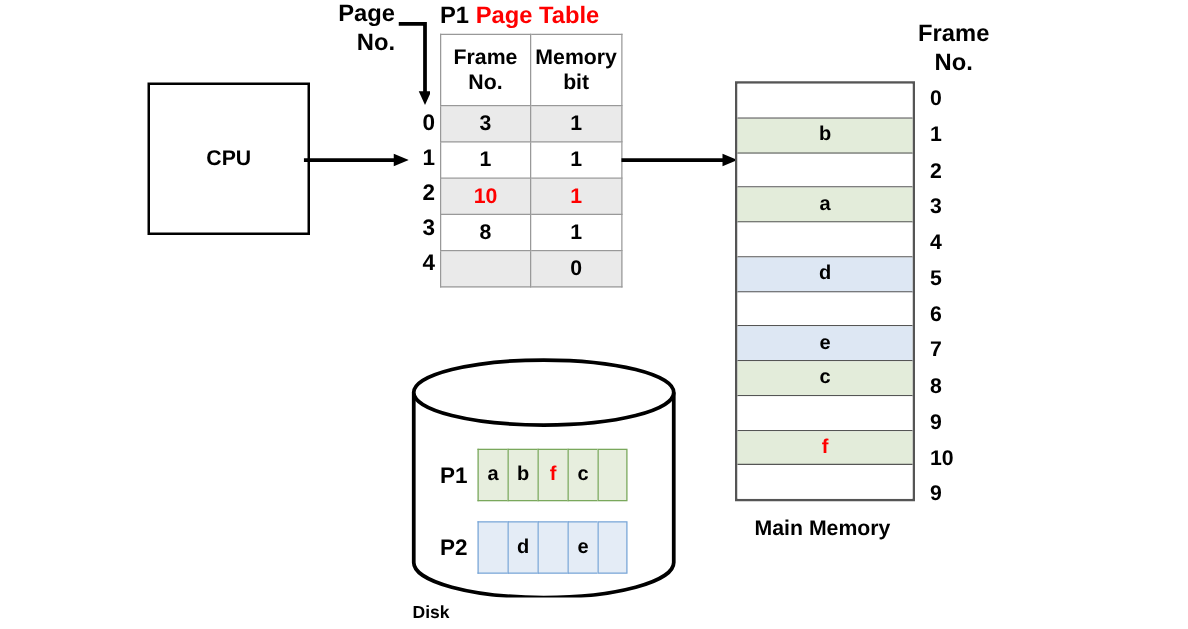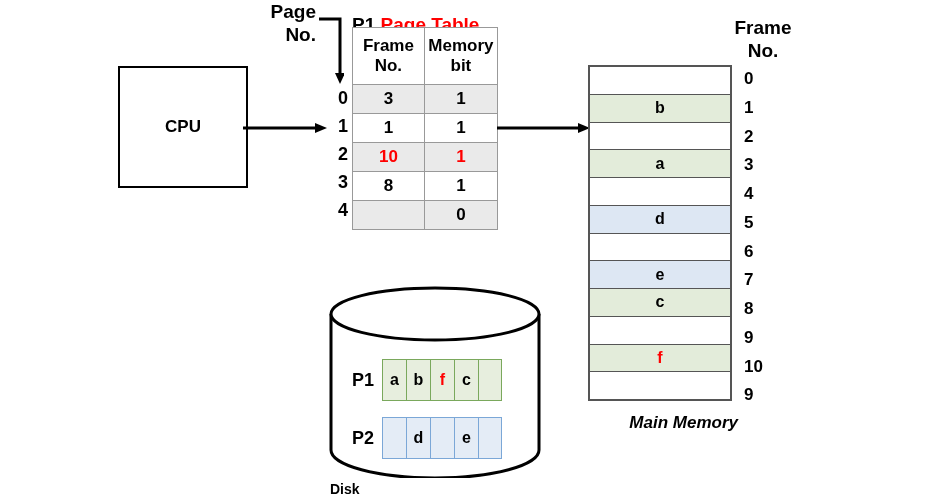"P1 Page Table" #pt-title { top: 14px -> 2px }
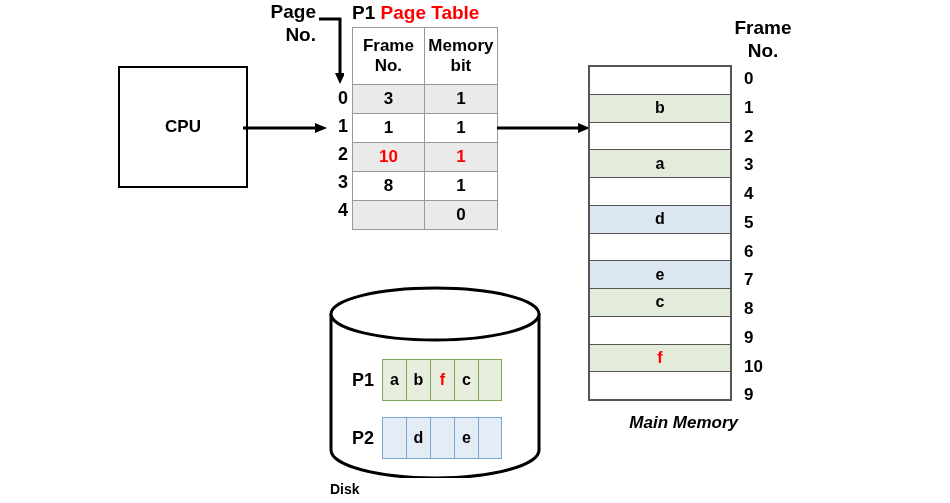"Main Memory" #main-memory-caption { font-style: italic -> none; text-align: right -> center }
